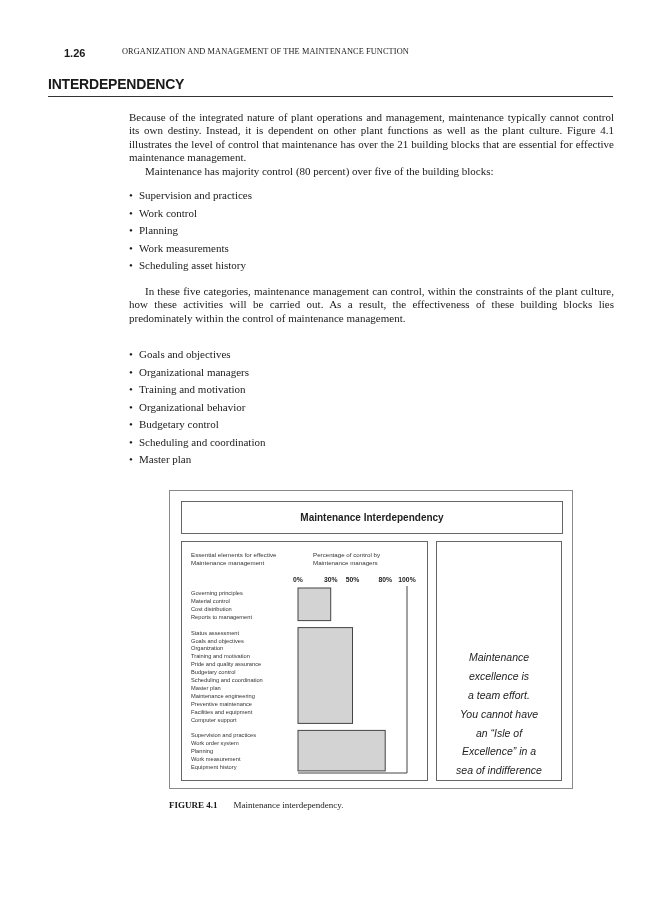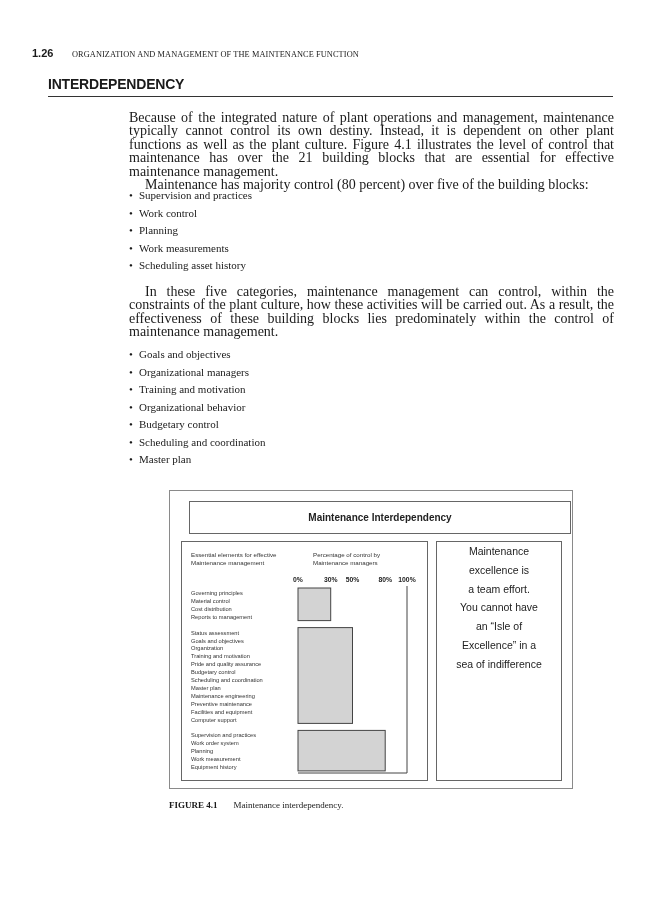"1.26" .running-head { align-items: flex-end -> flex-start; gap: none -> 18px; left: 32px -> 64px }
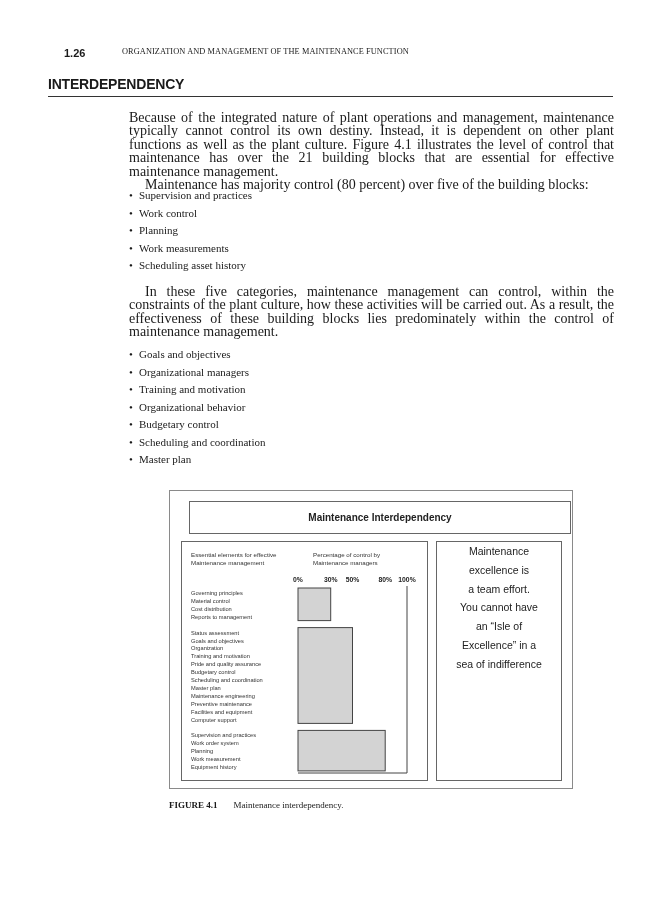"Because of the integrated nature" .body { font-size: 14px -> 11px }
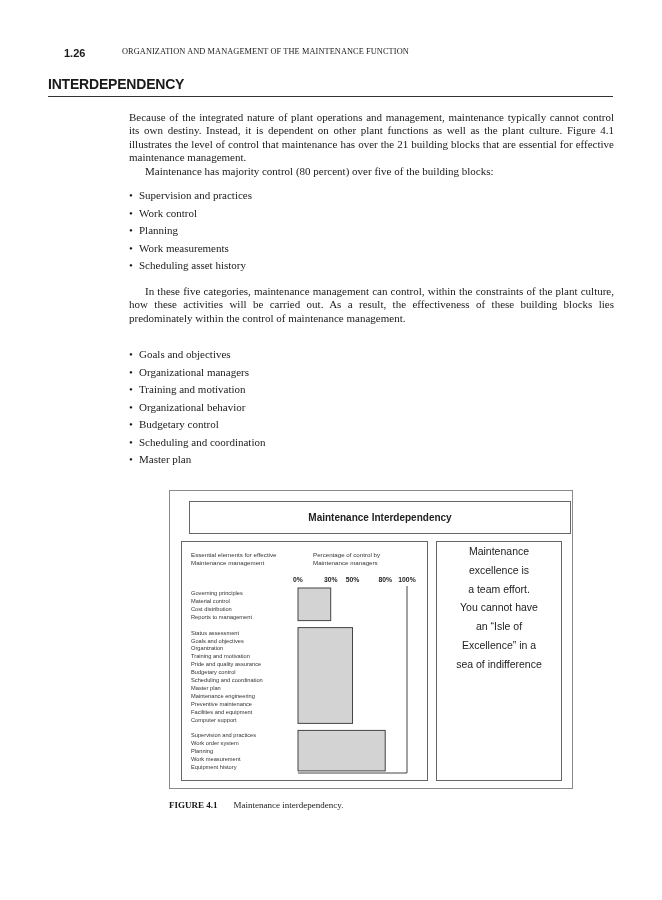"Maintenance Interdependency" .fig-title-box { left: 19px -> 11px }
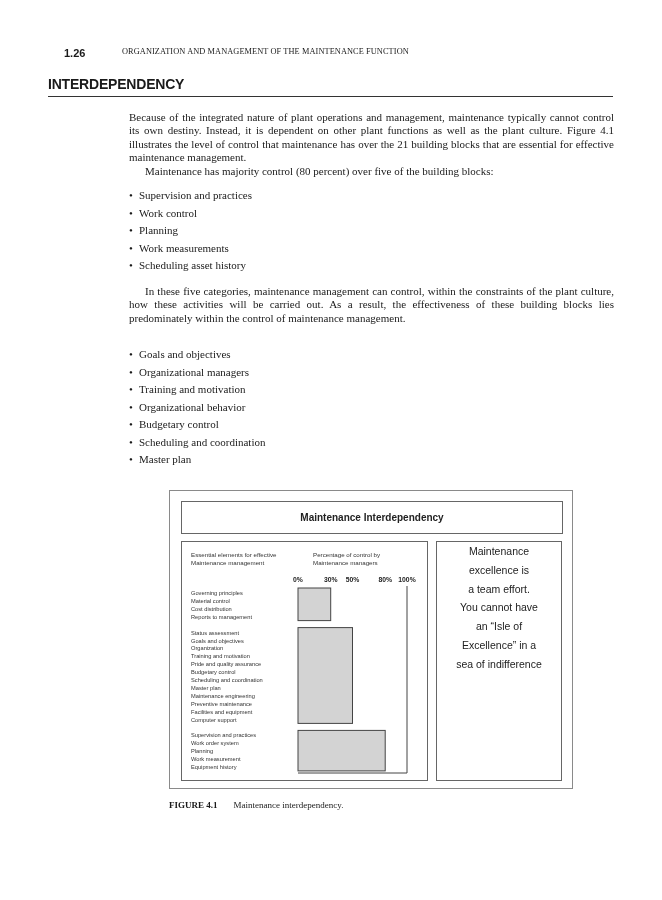"Maintenance" .quote-panel { align-items: flex-start -> flex-end; font-style: none -> italic }
